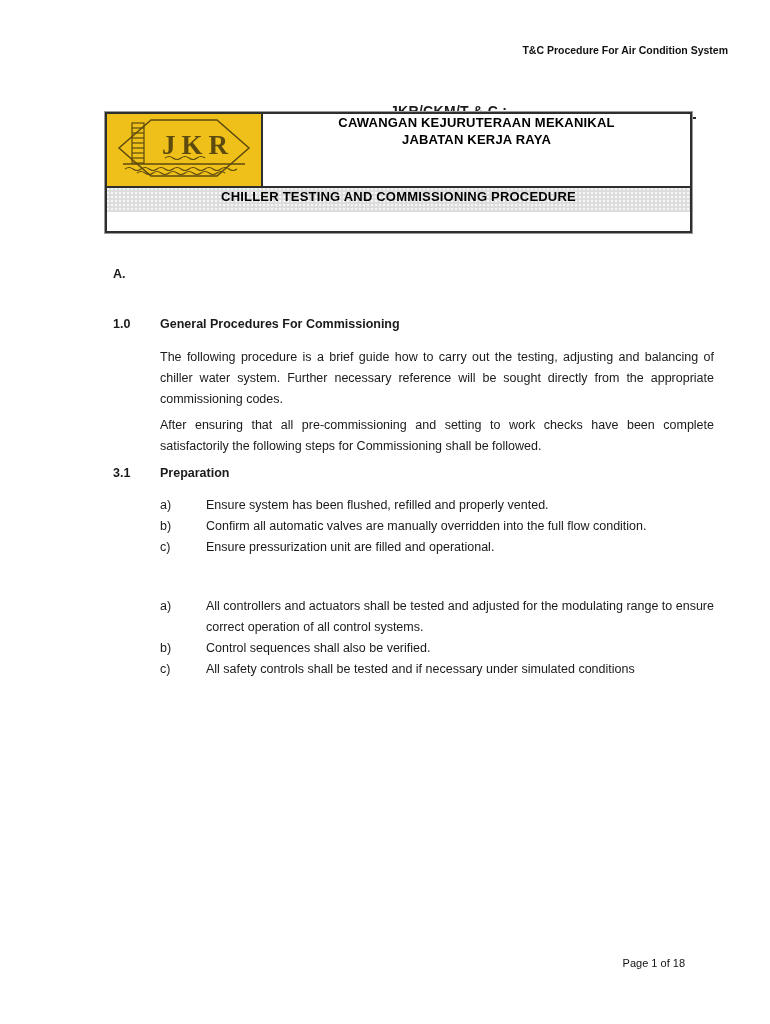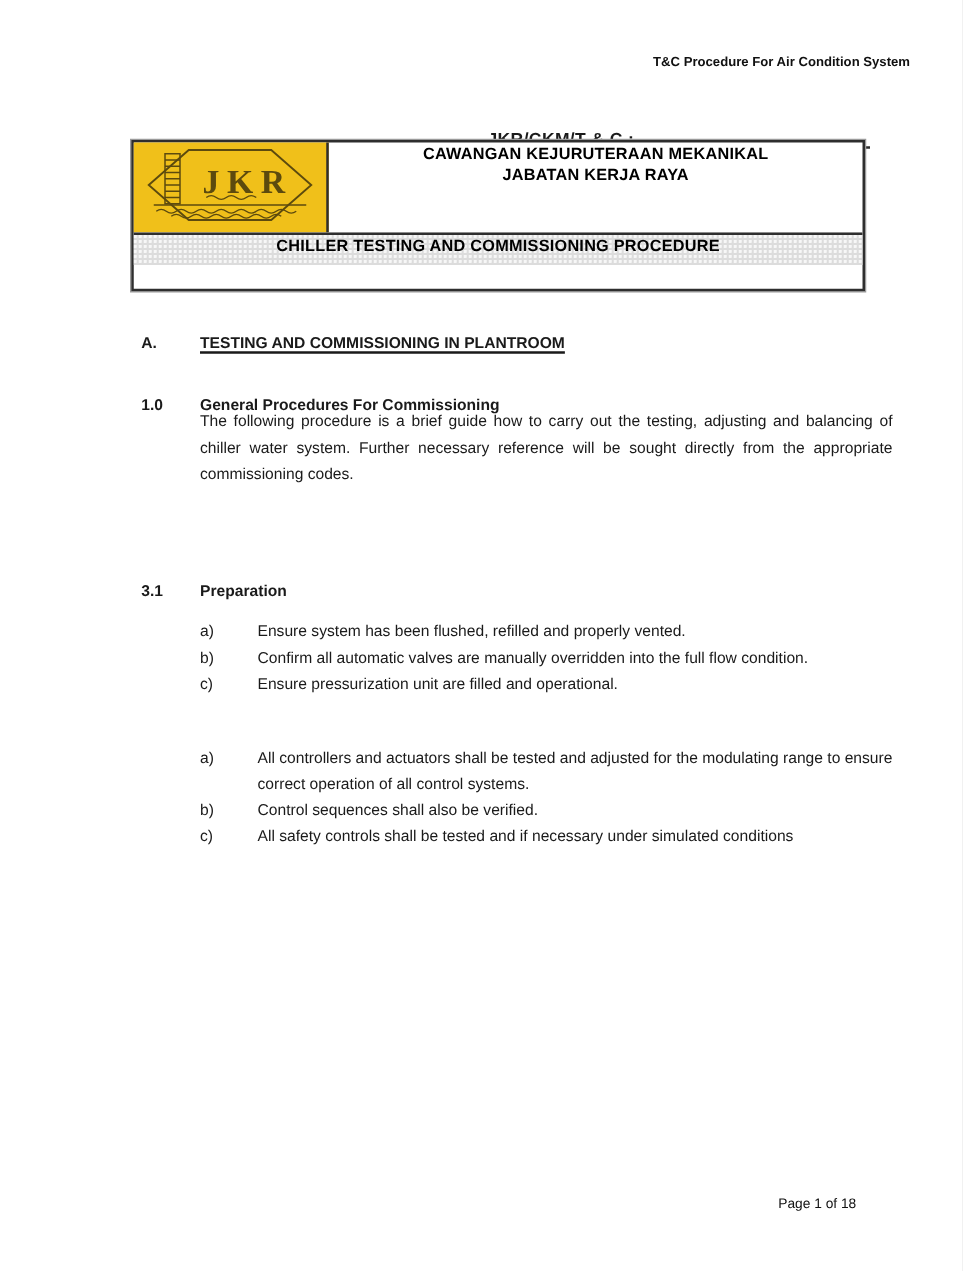"TESTING AND COMMISSIONING IN PLANTROOM" span.part-title { html: <span>TESTING AND COMMISSIONING IN PLANTROOM</span> -> none }
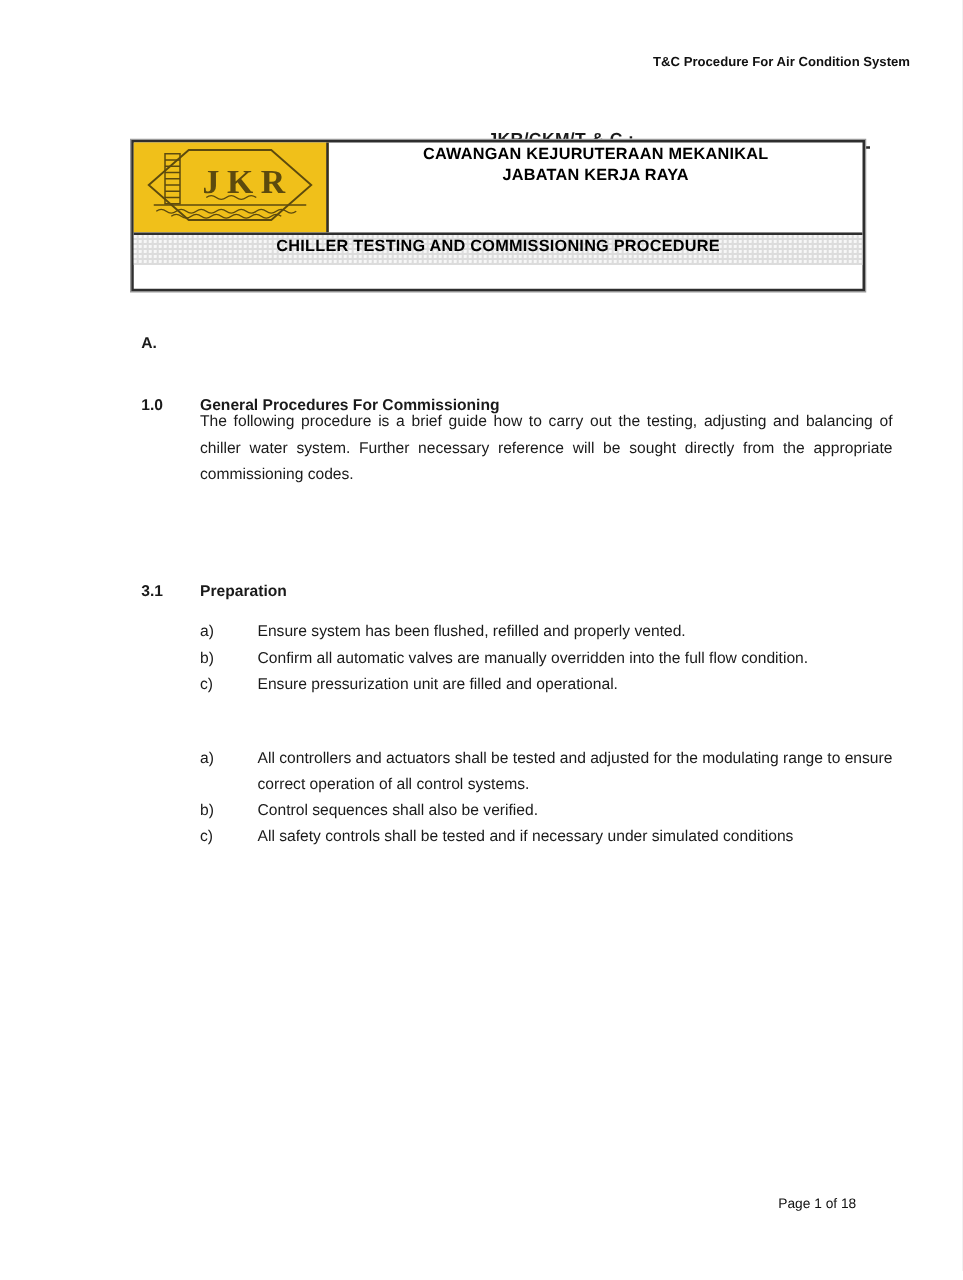"The following procedure is a" div.para { top: 327px -> 347px }
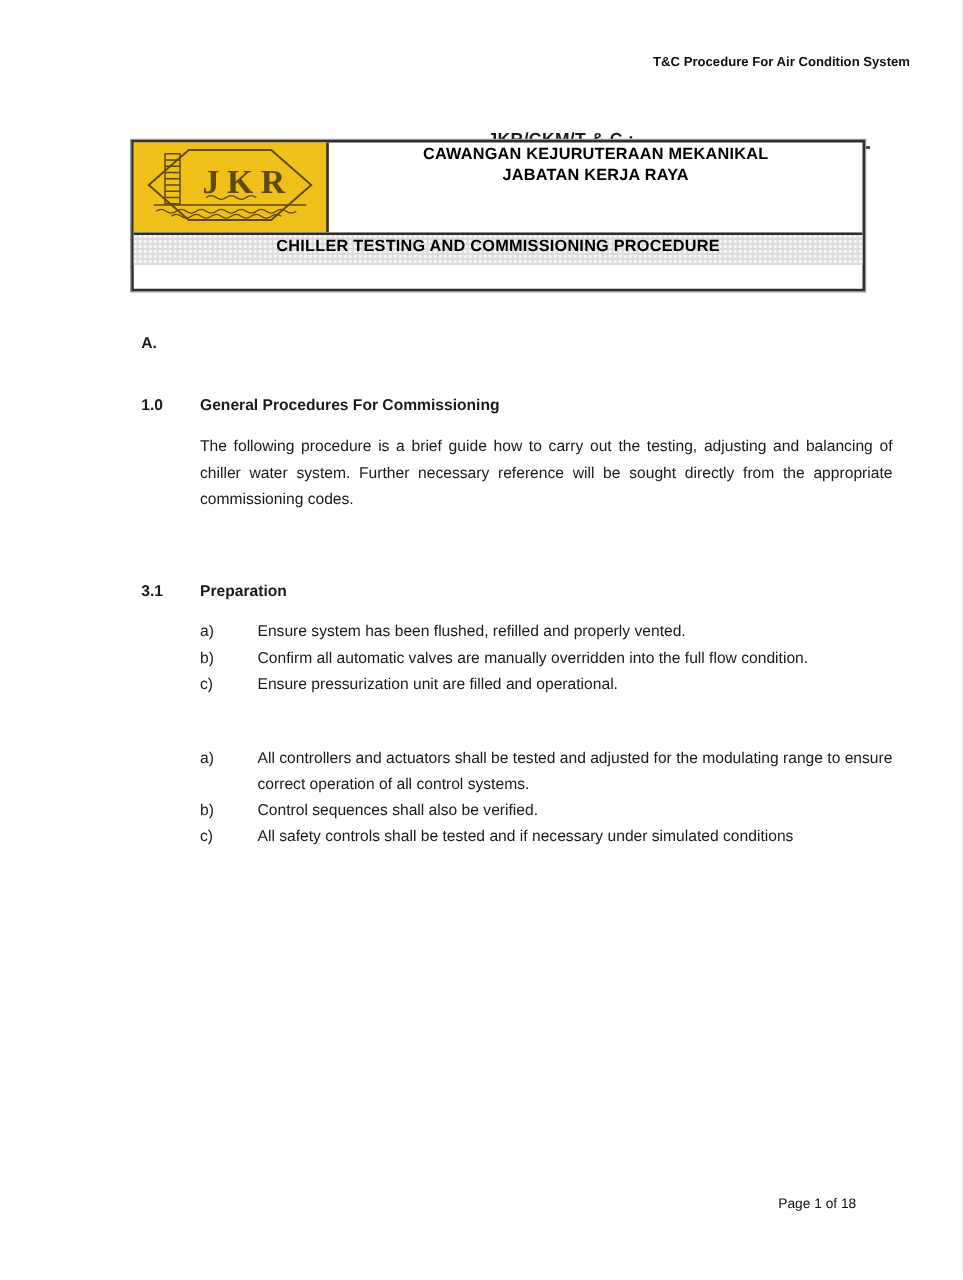"After ensuring that all" div.para { html: none -> <div>After ensuring that all pre-commissioning and setting to work checks have been complete satisfactorily the following steps for Commissioning shall be followed.</div> }
